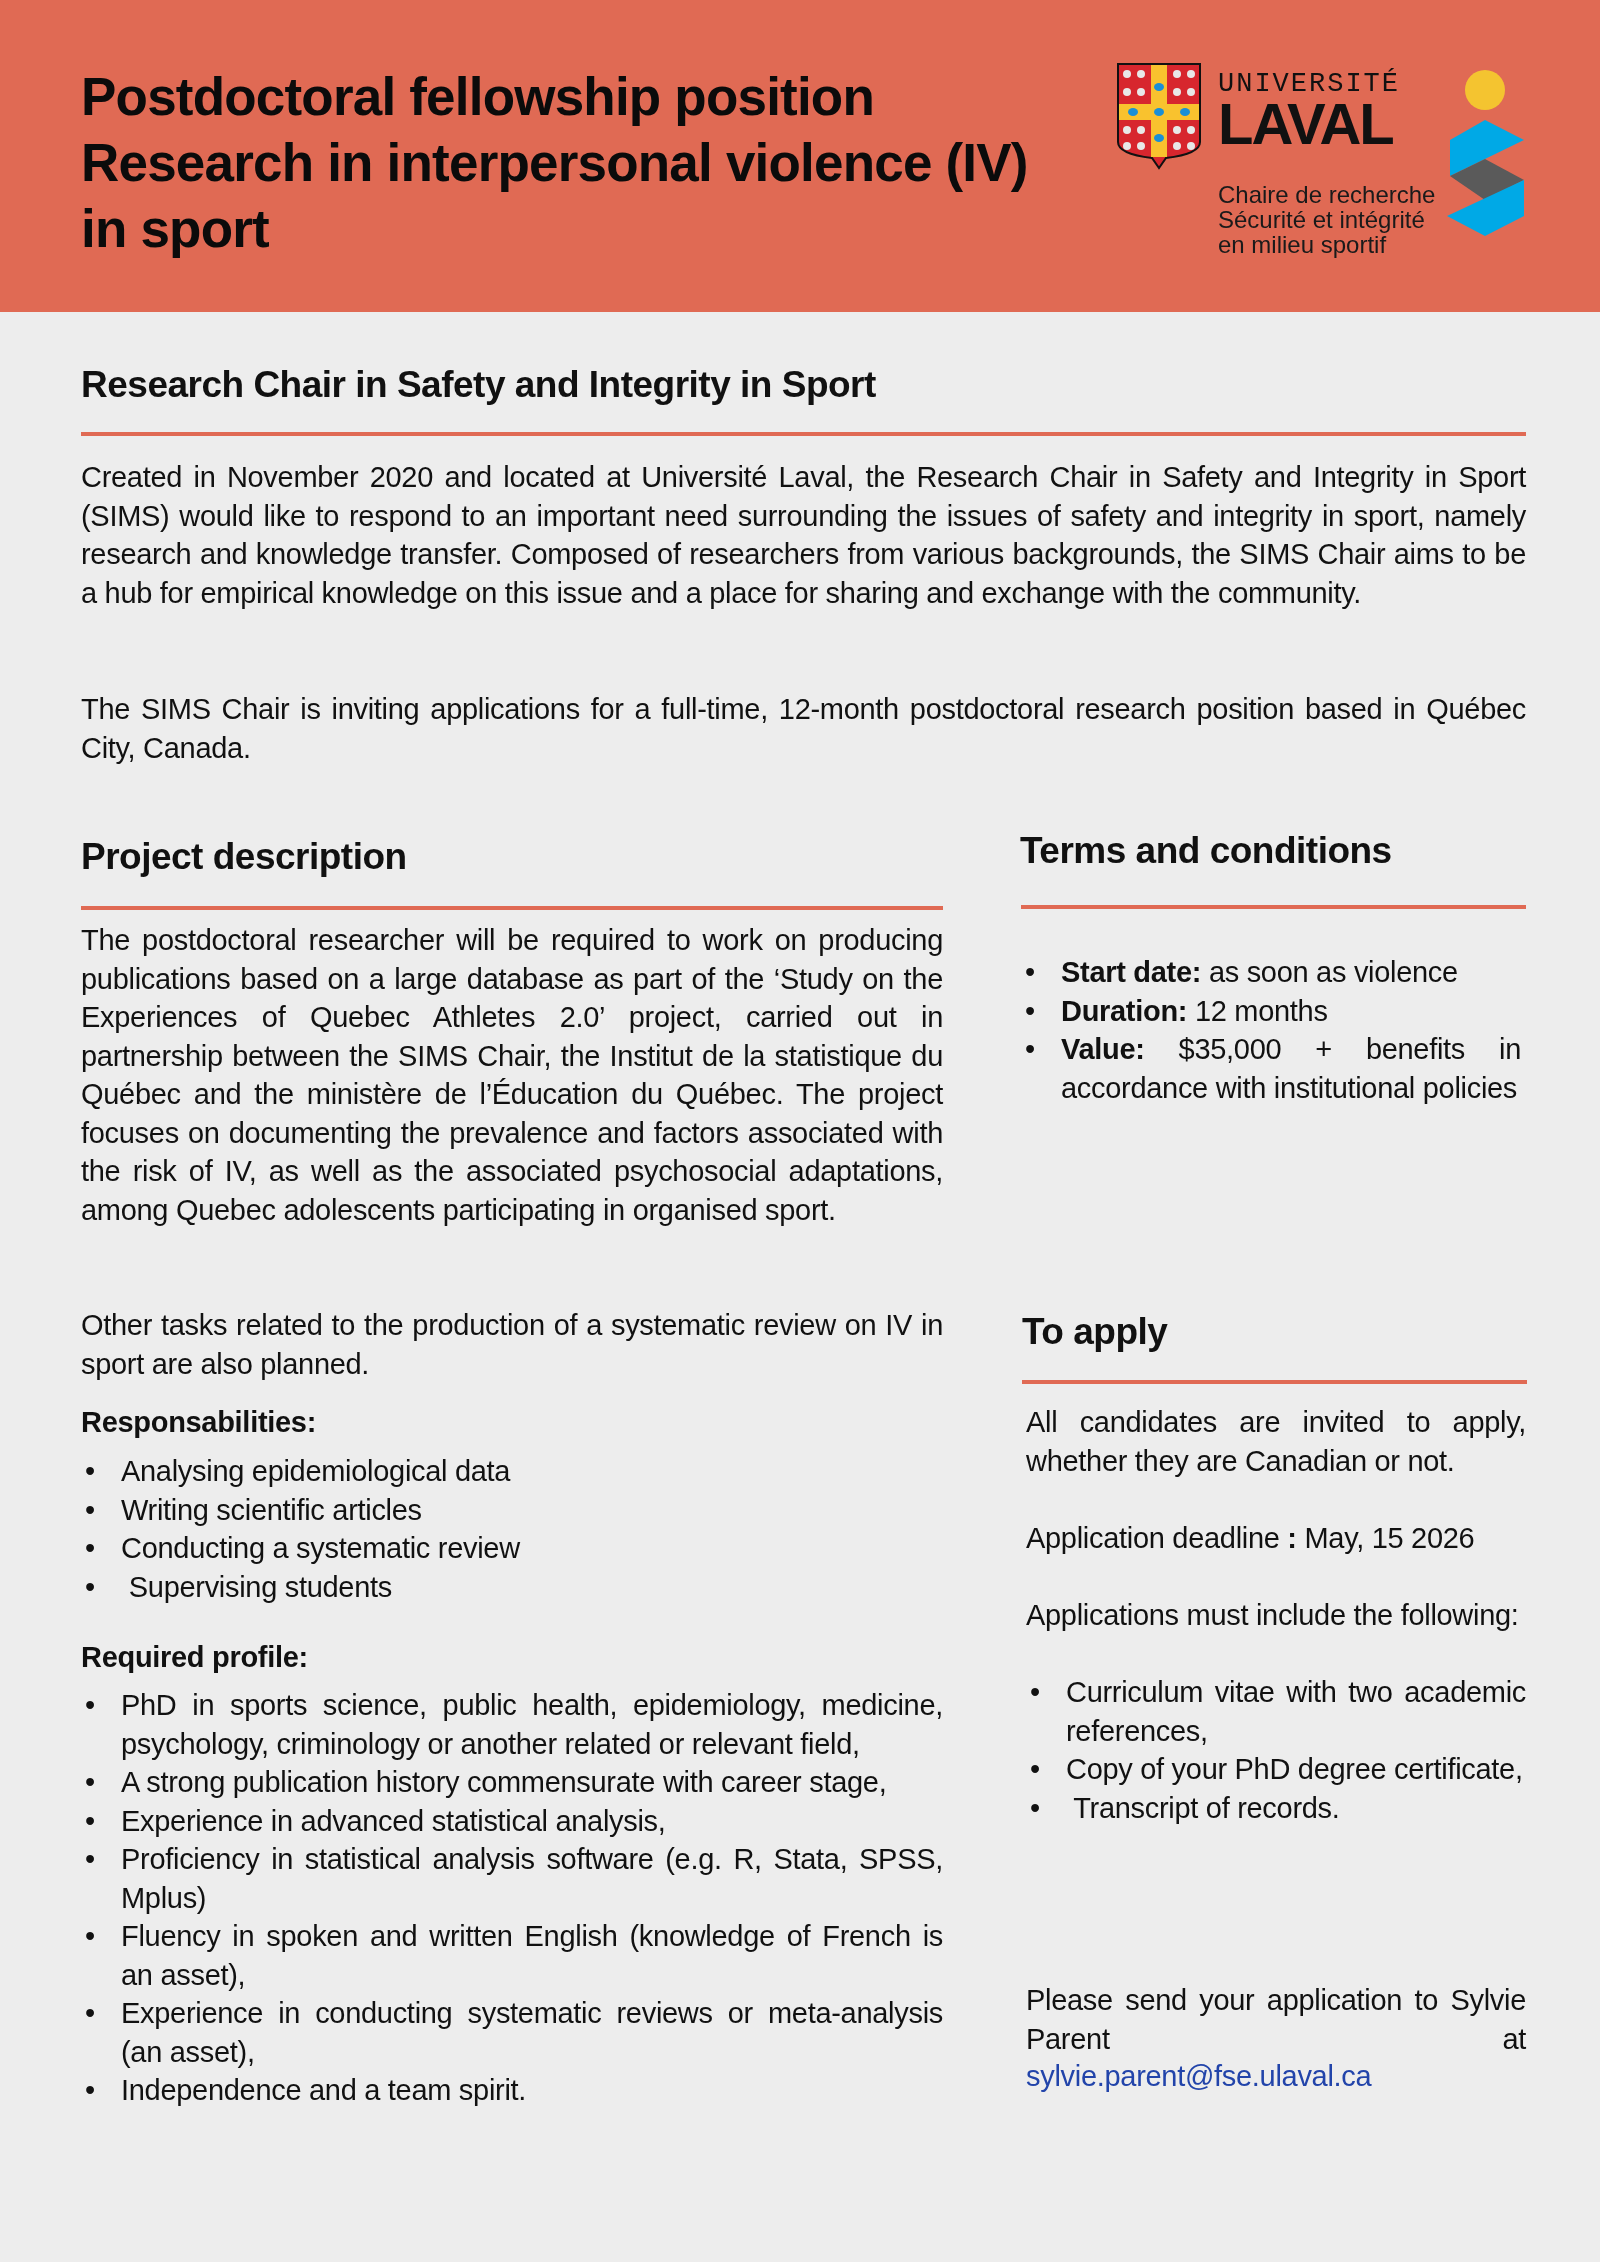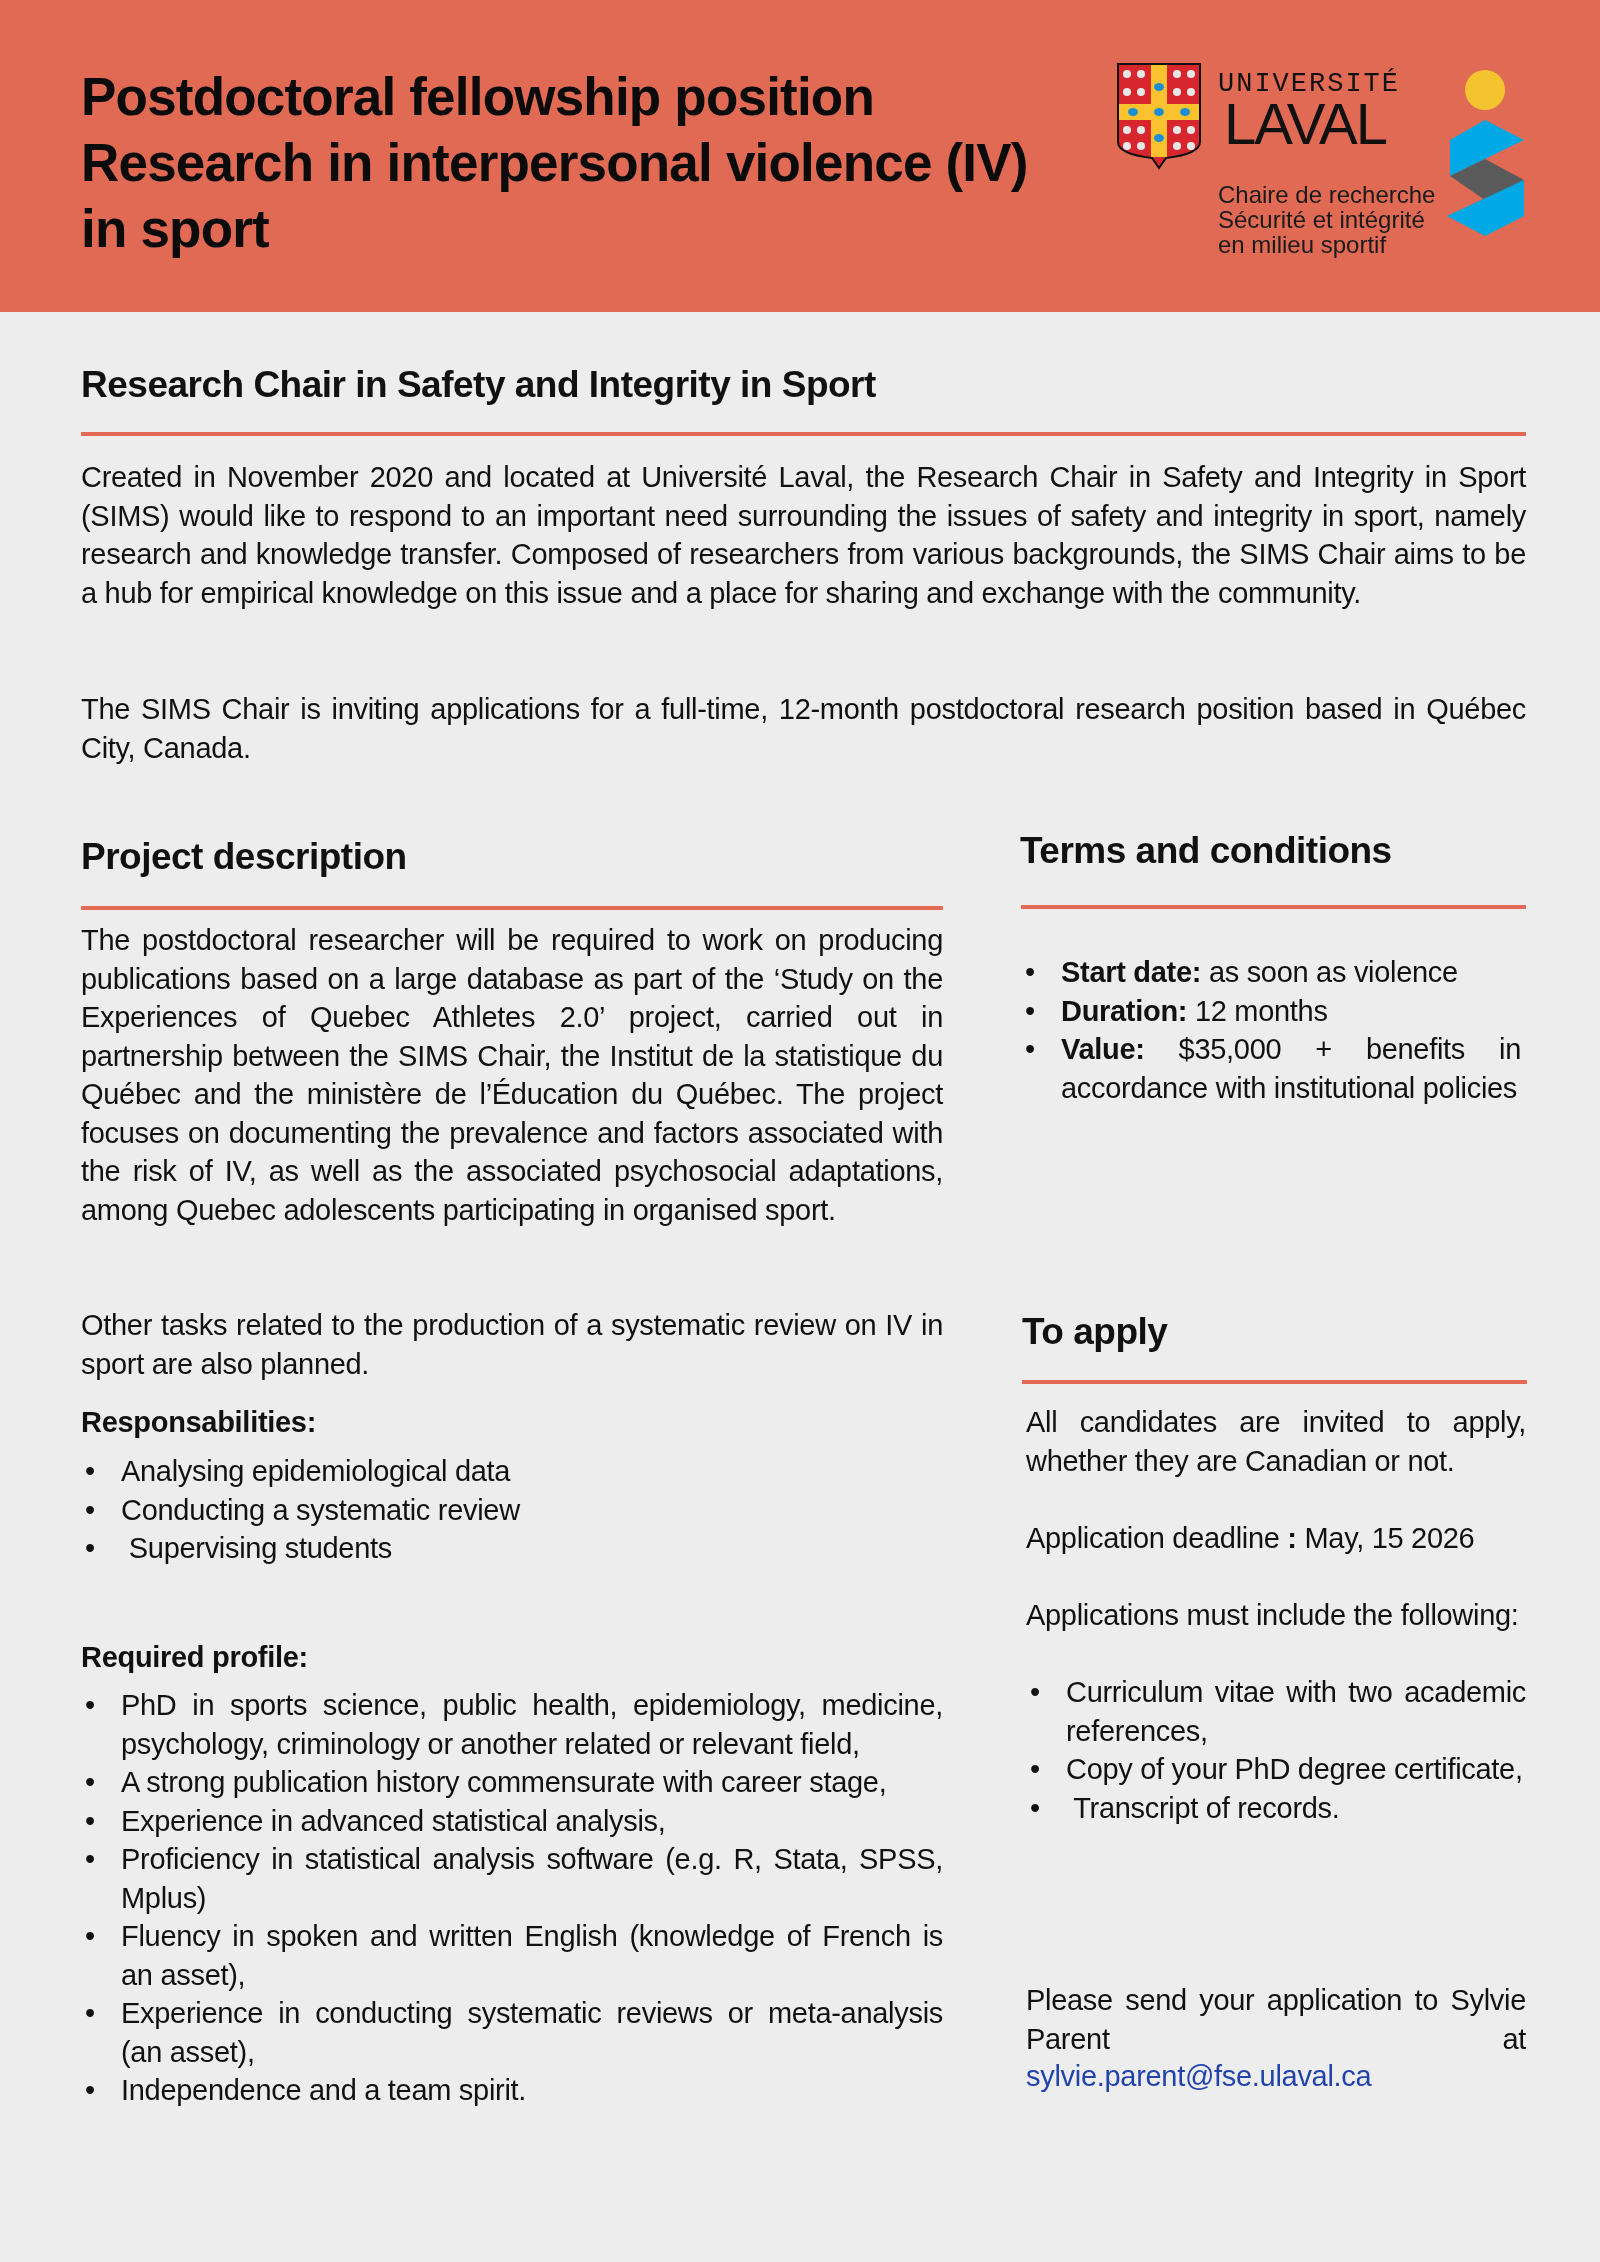"LAVAL" .ul-laval { font-weight: normal -> bold; margin-left: 6px -> none }
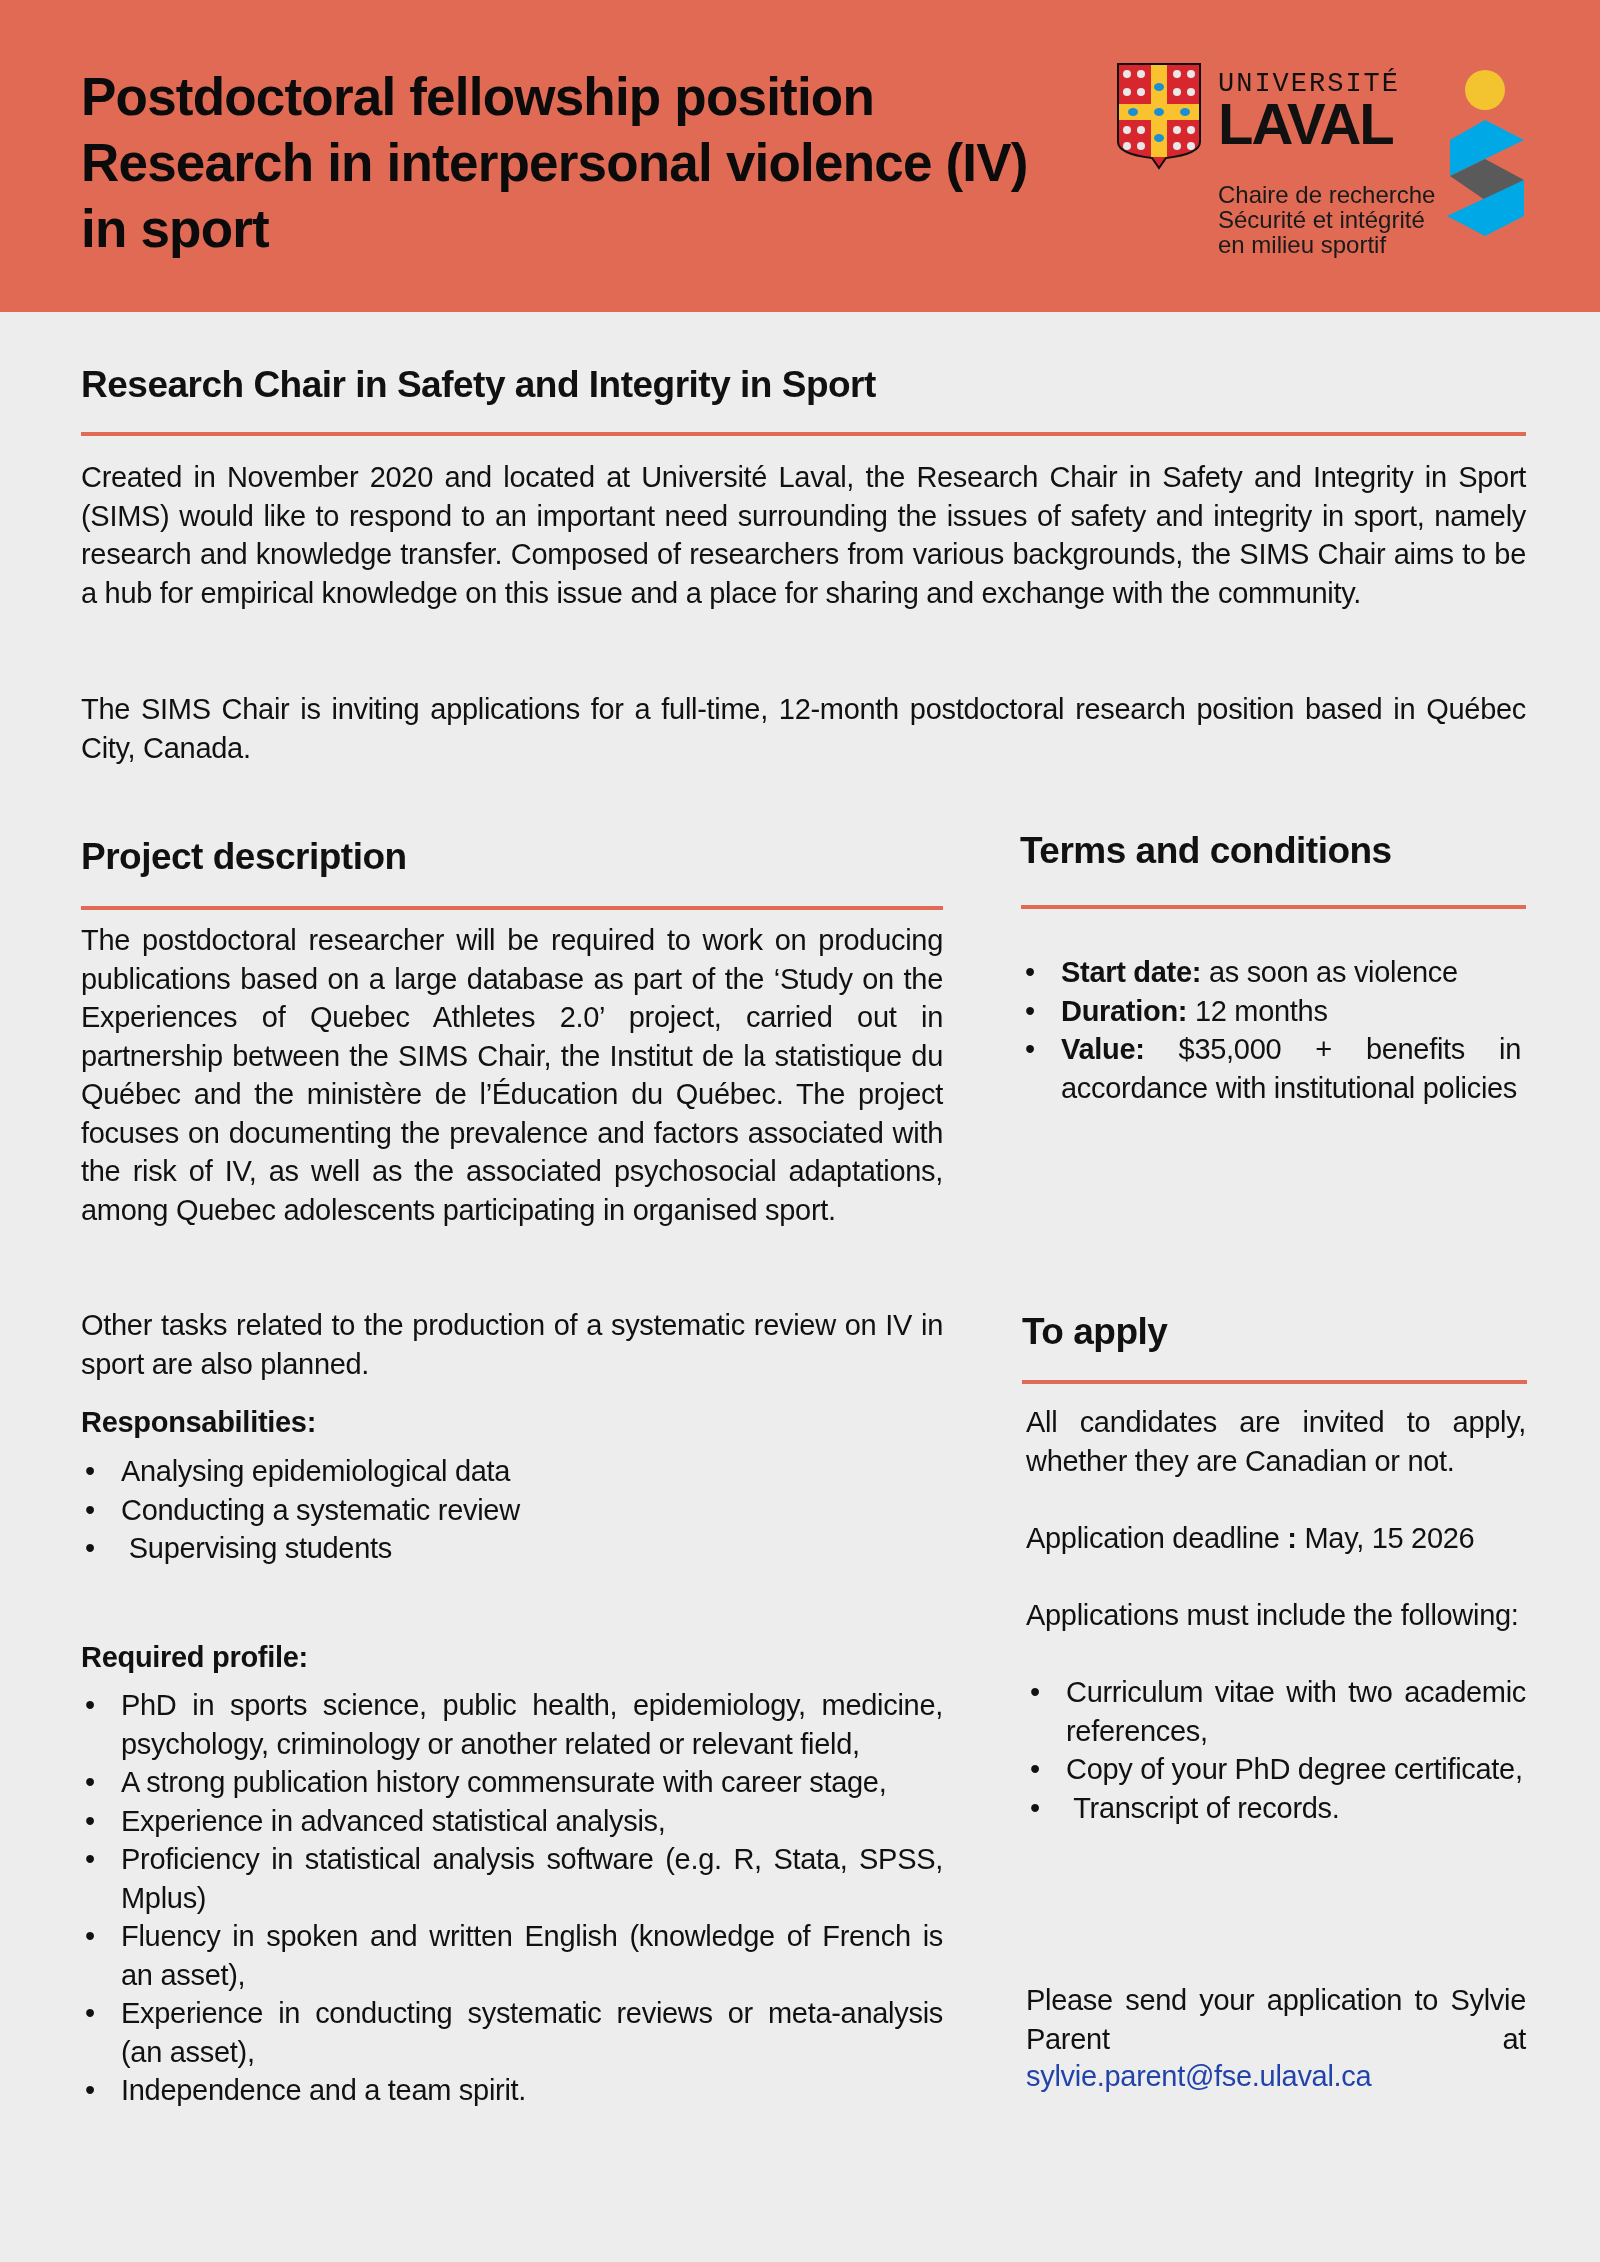"Writing scientific articles" li { html: none -> <li>Writing scientific articles</li> }
